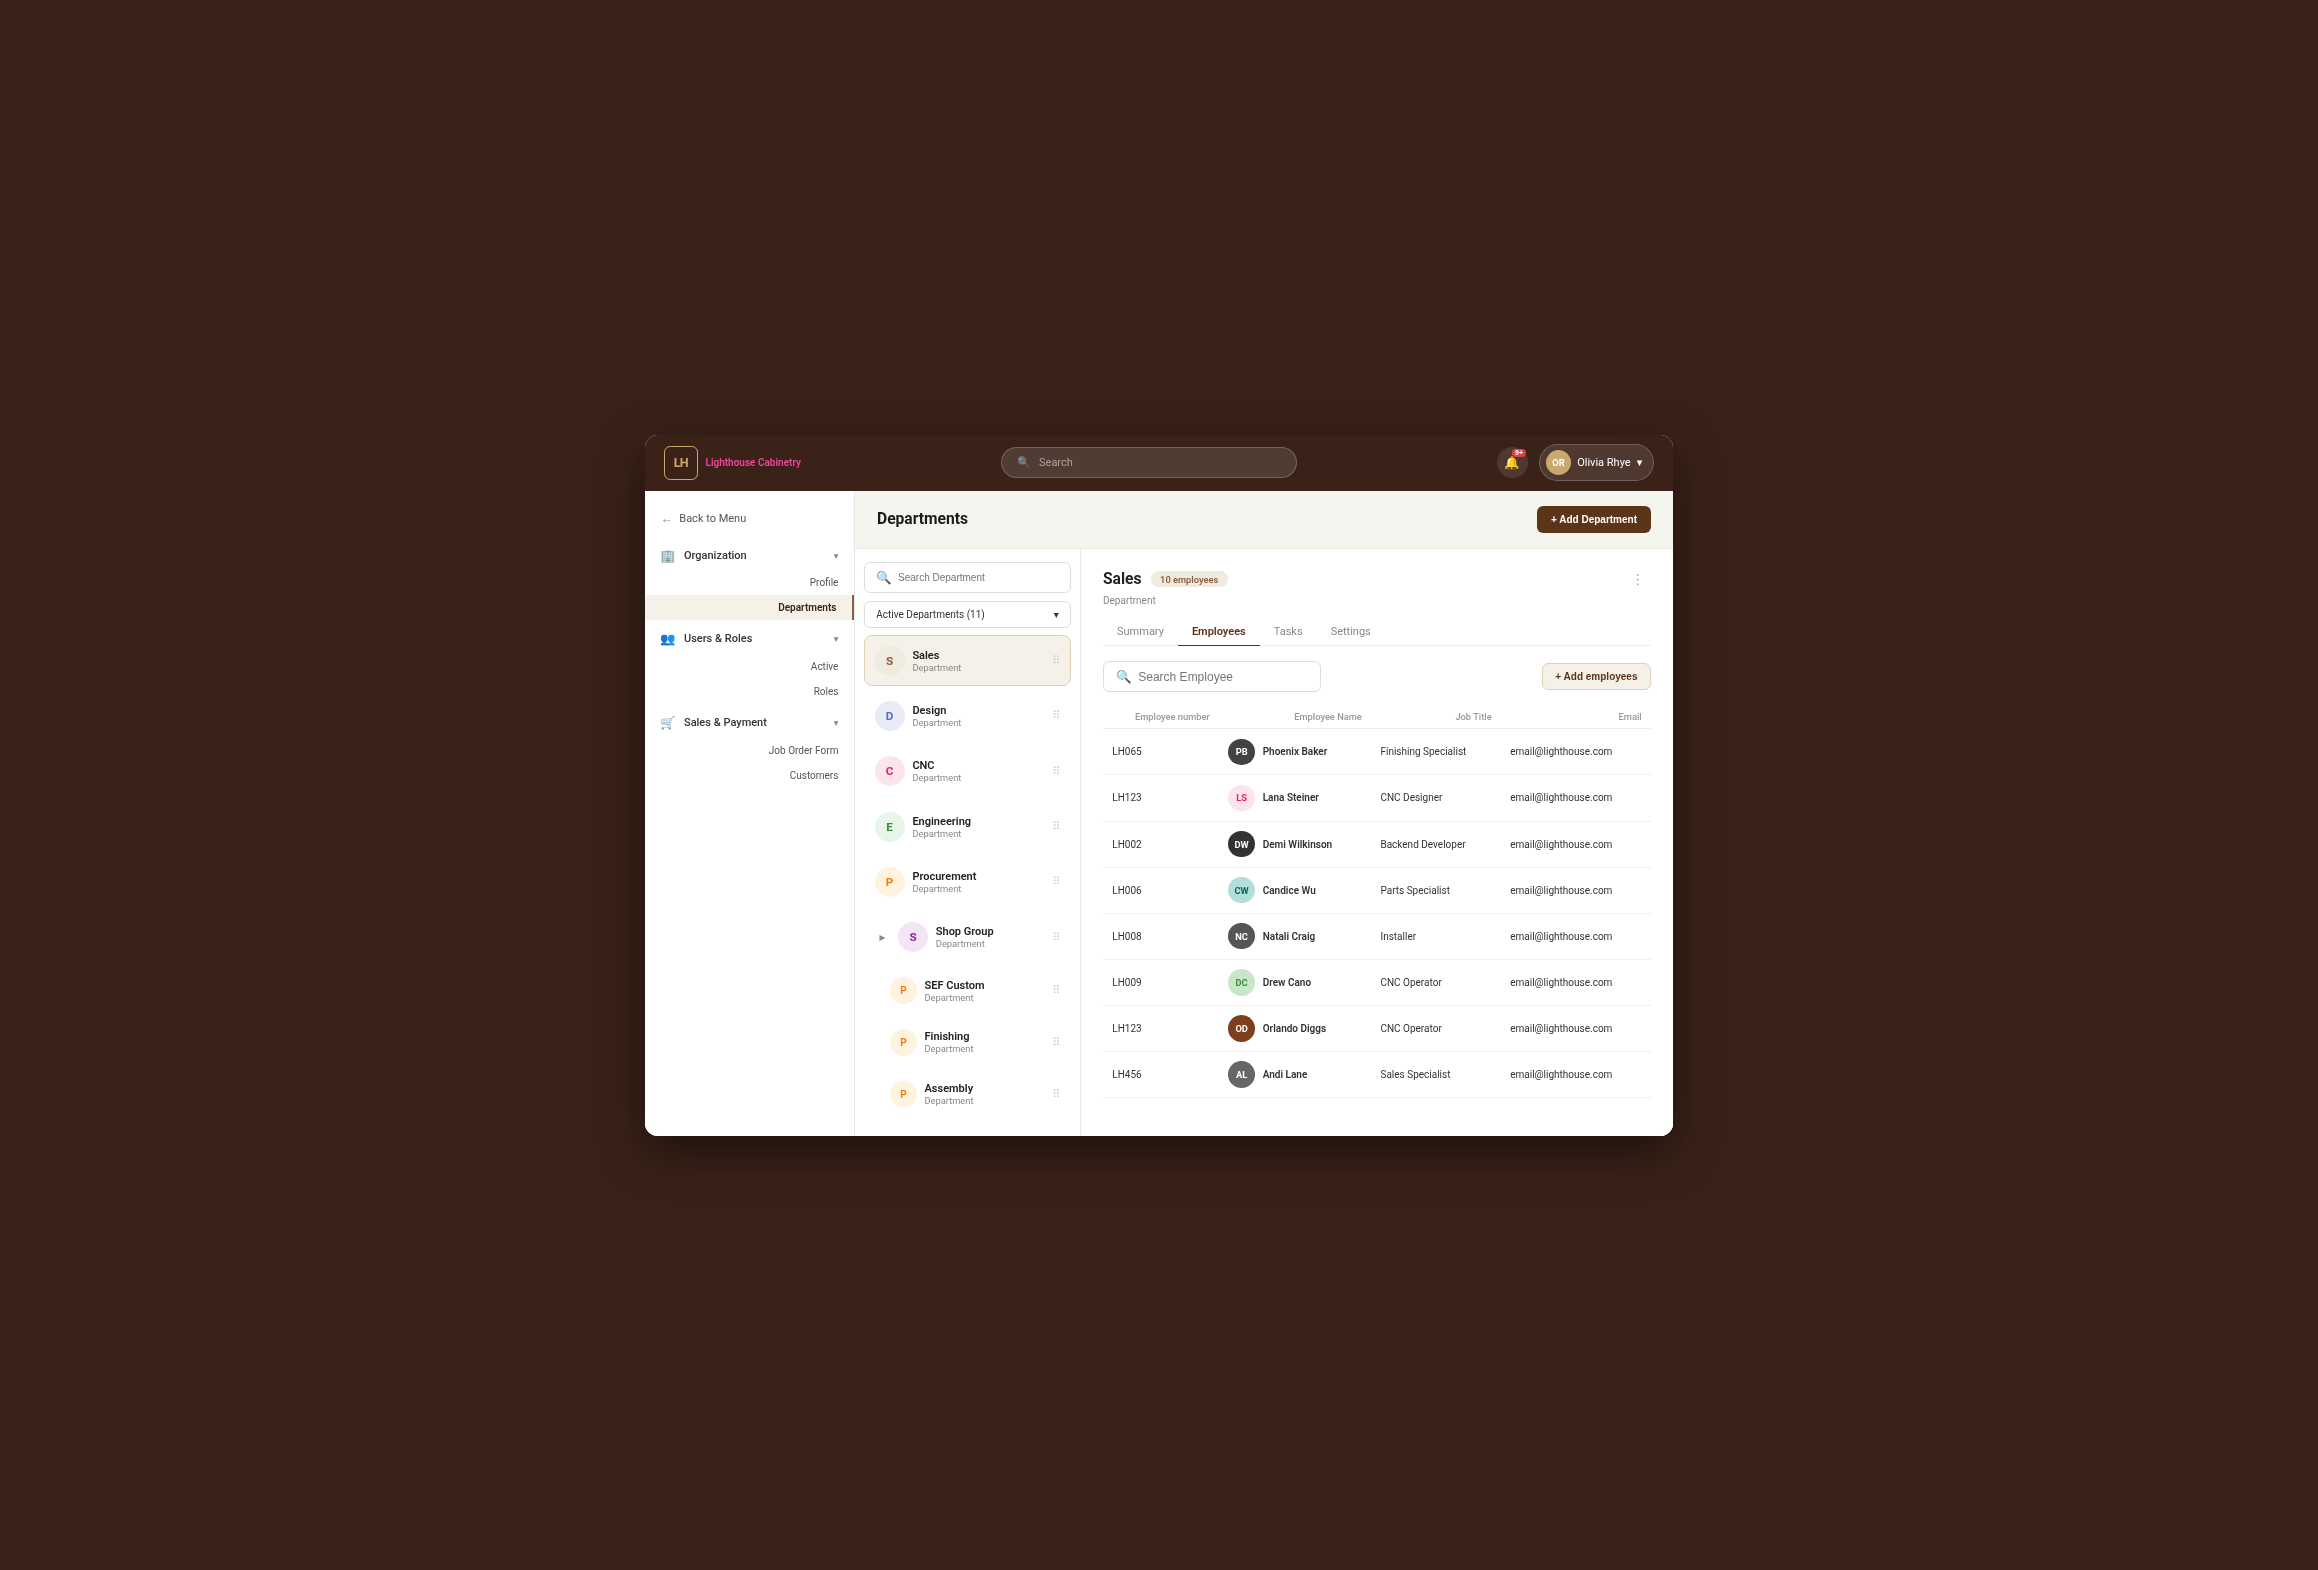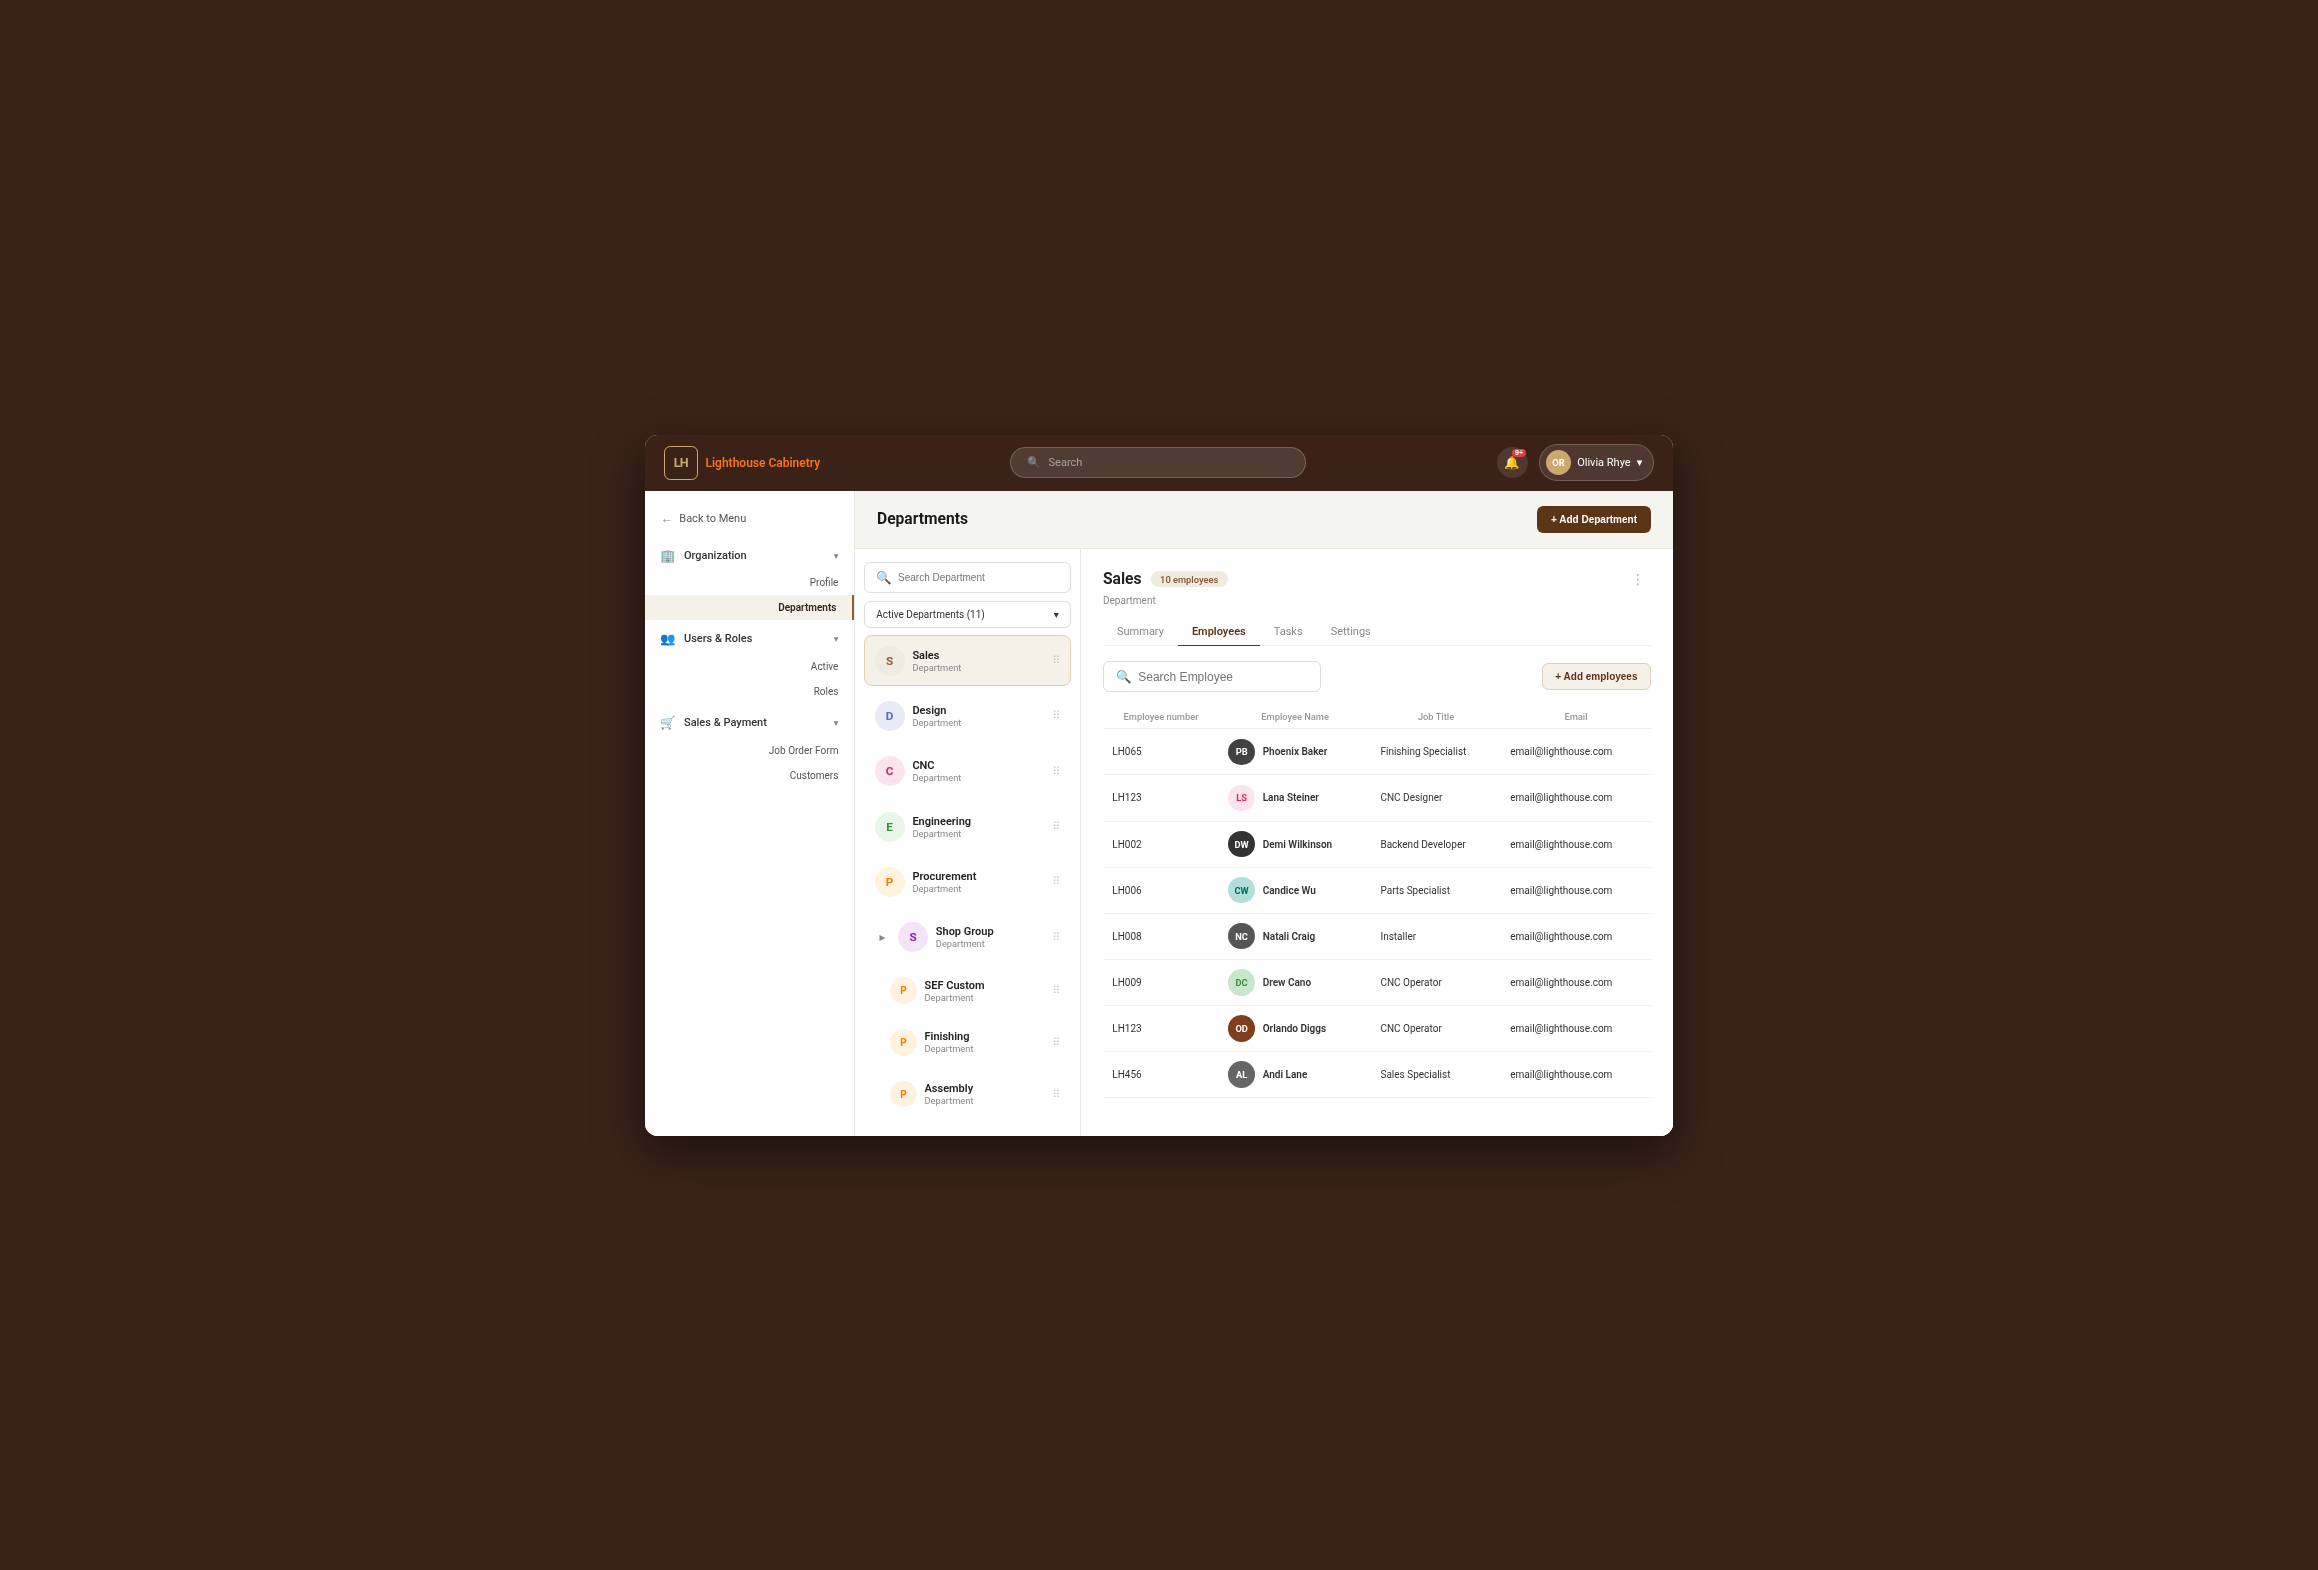"Lighthouse Cabinetry" .logo-text { color: #f97316 -> #ec4899; font-size: 12px -> 10px }
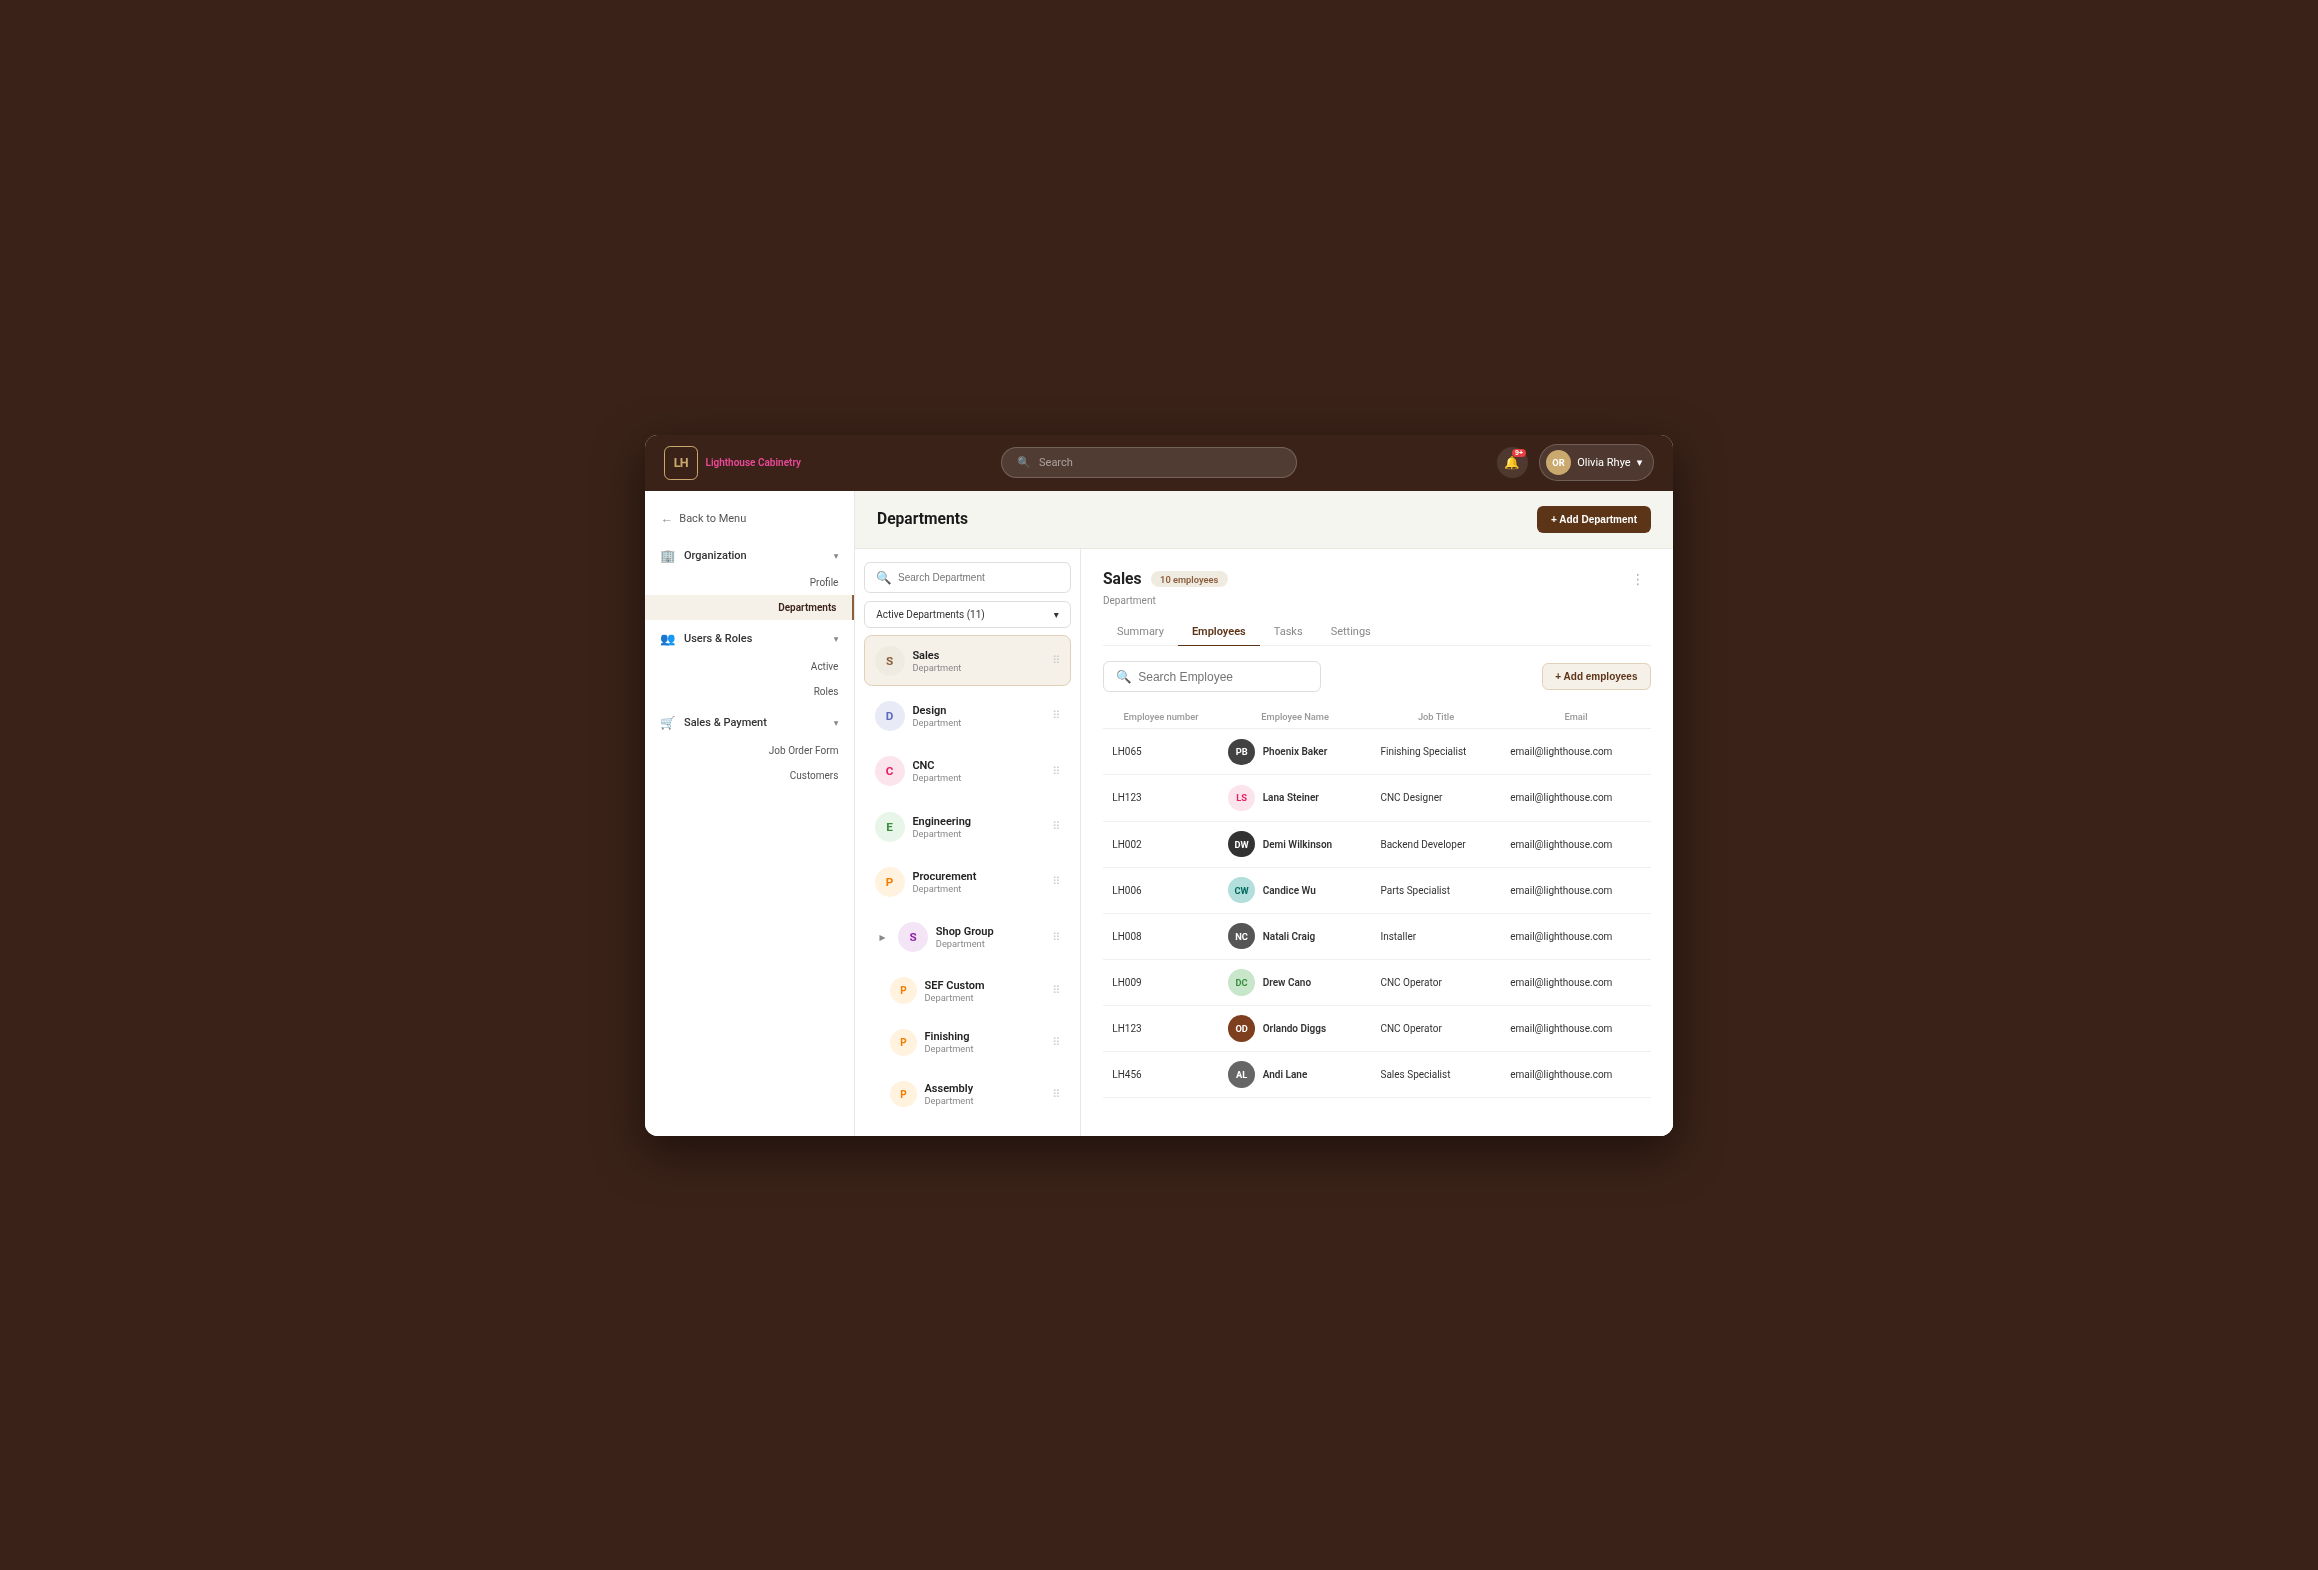"Employee number" .emp-table th { text-align: center -> right }
